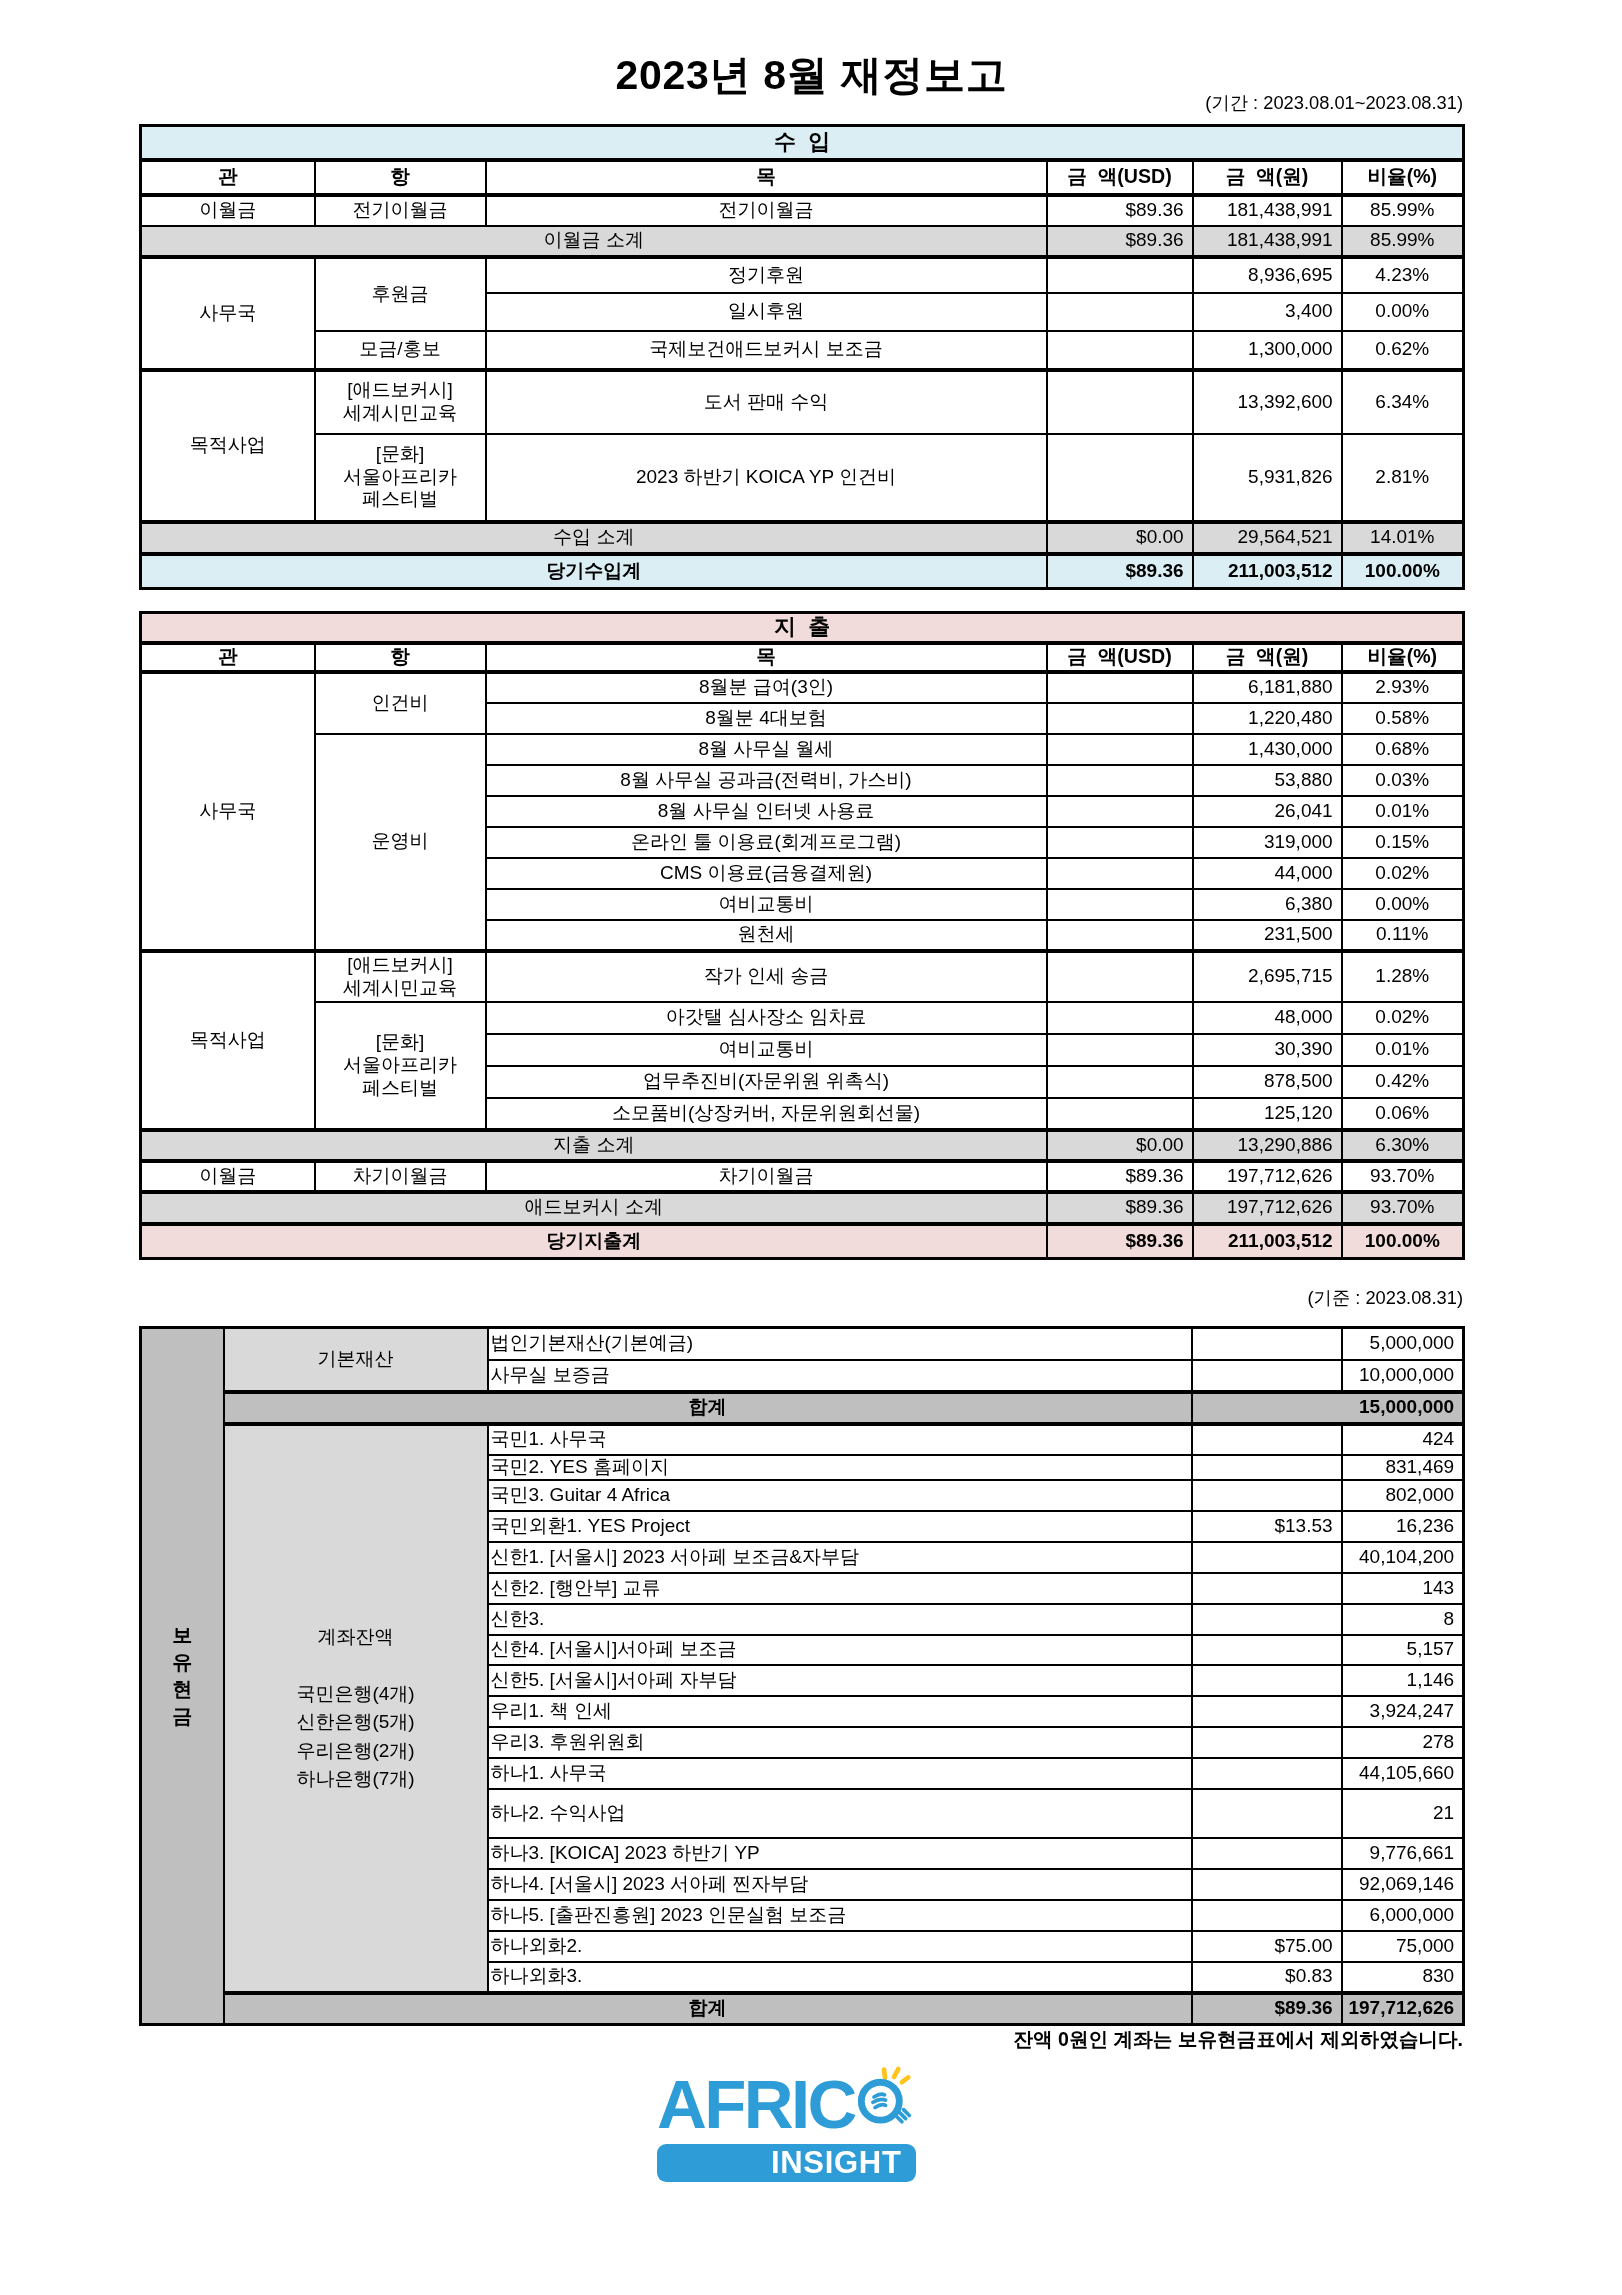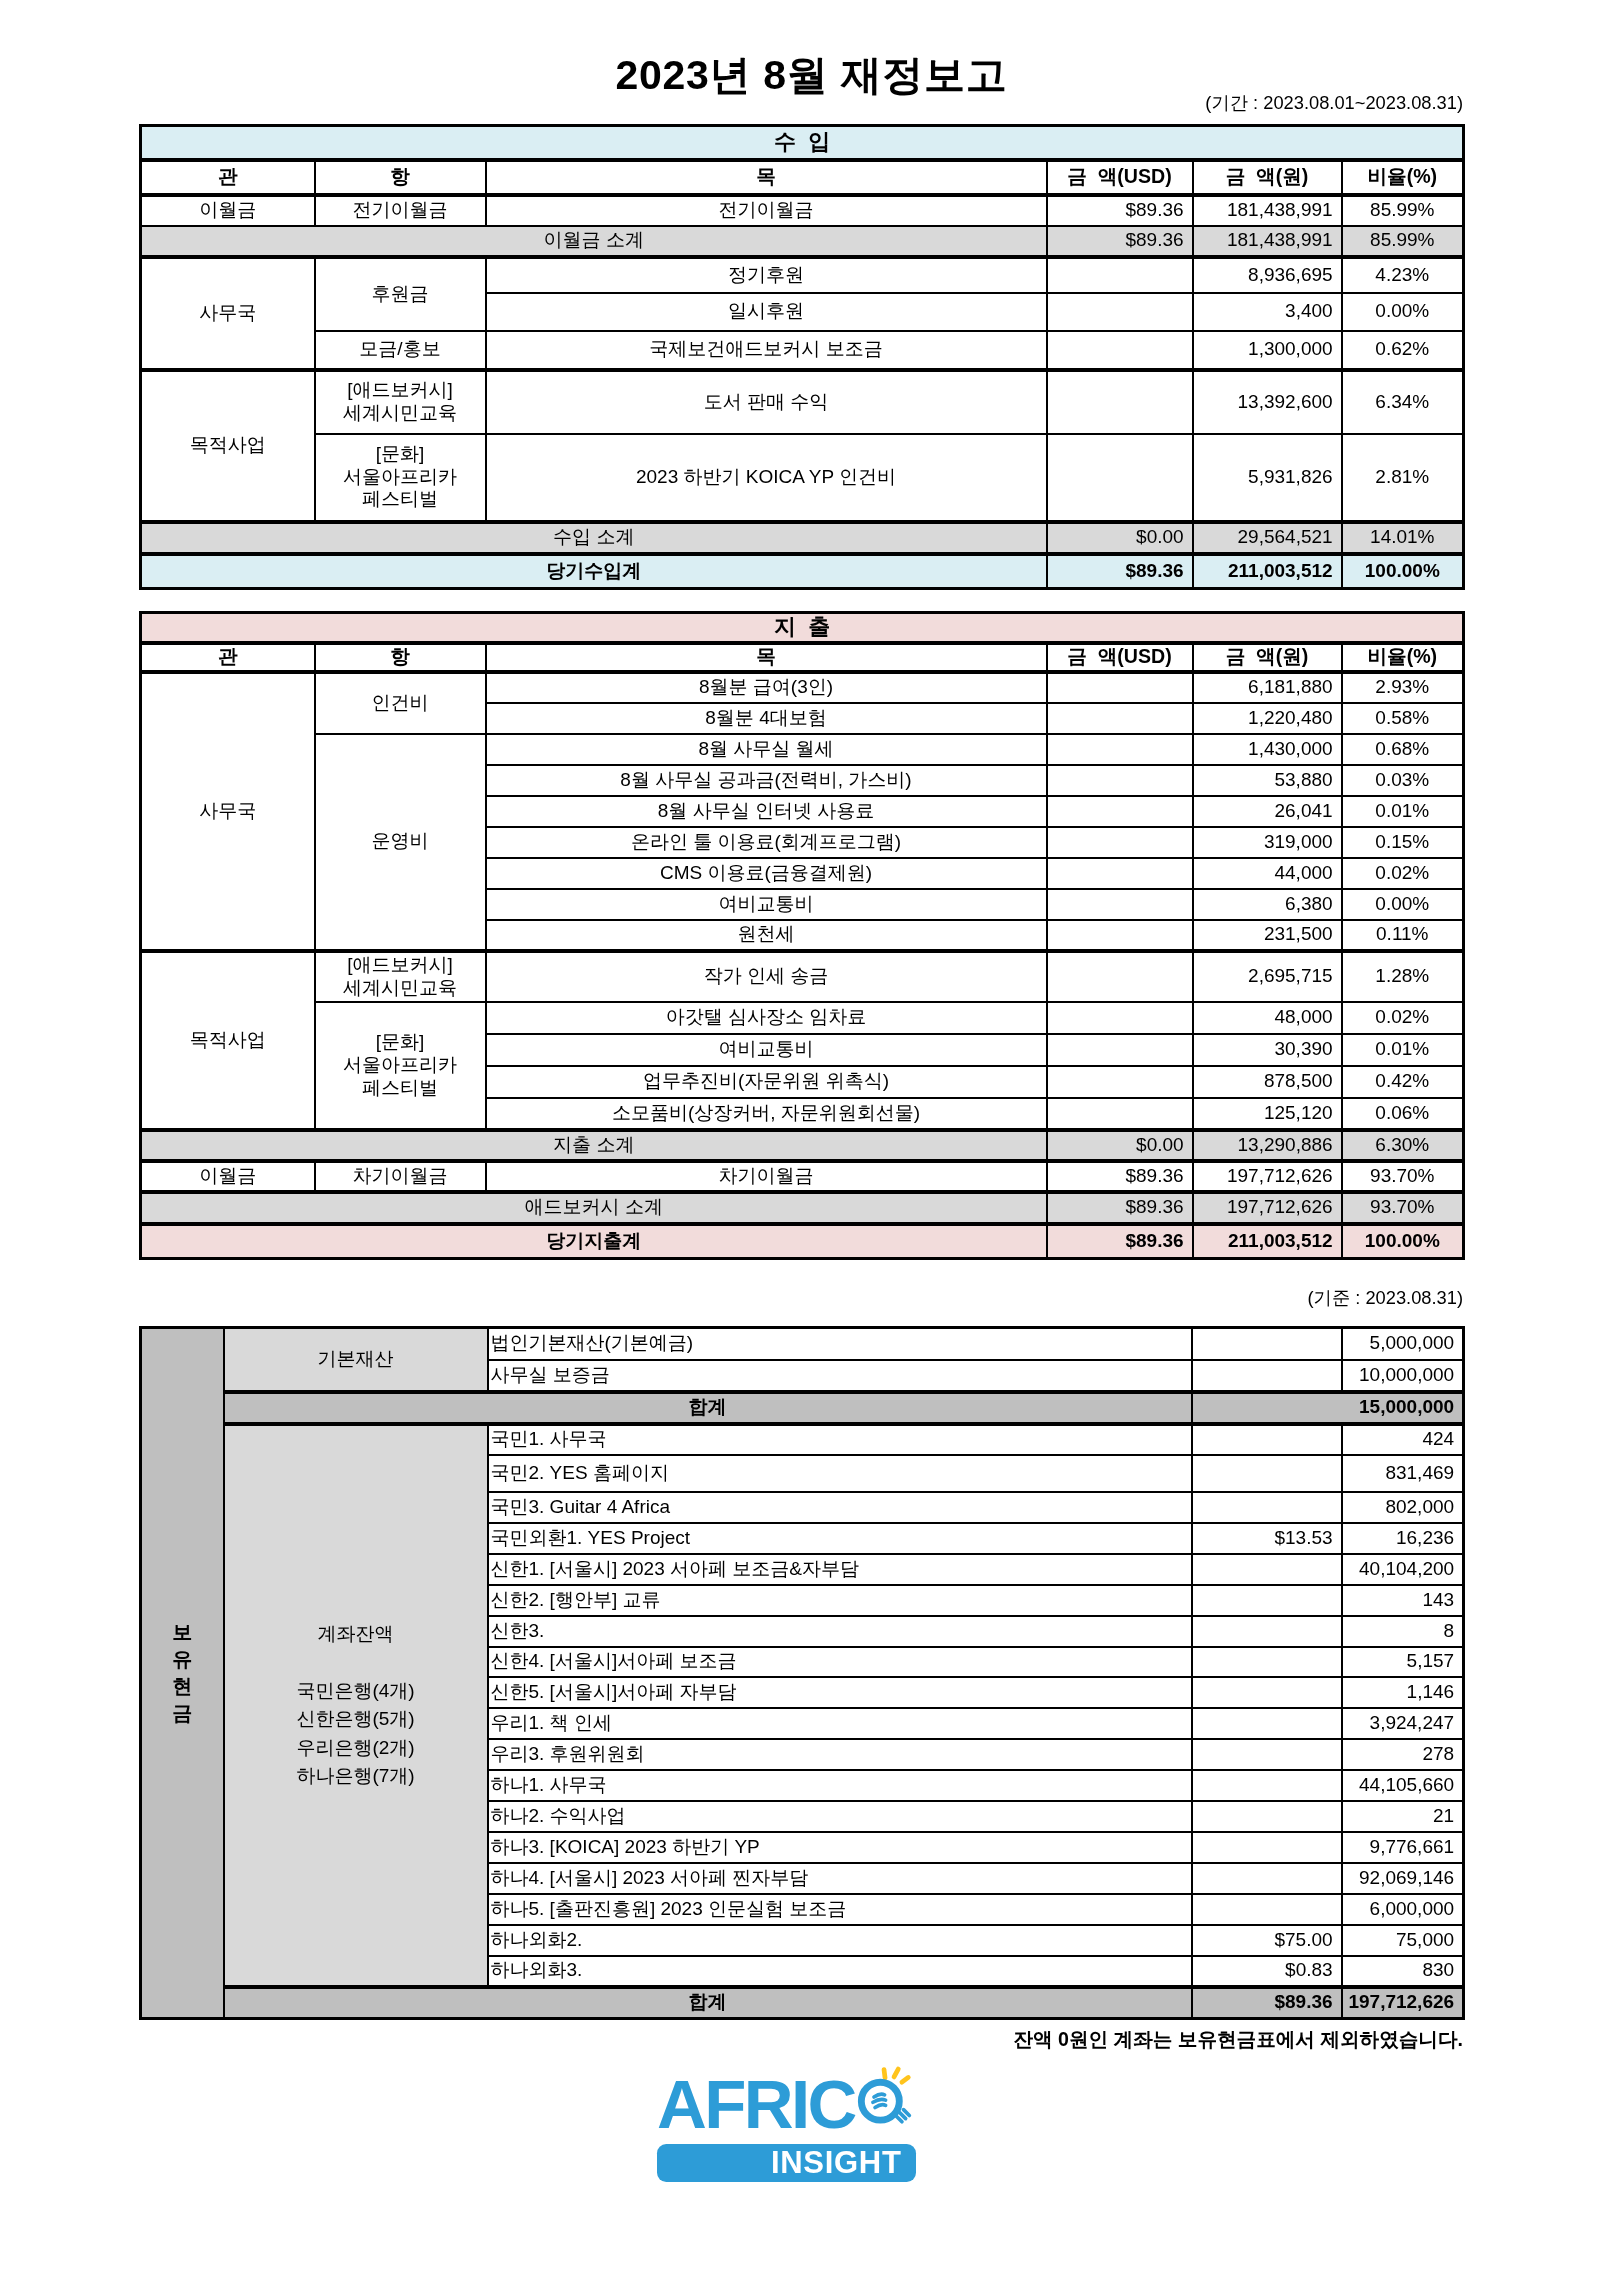"국민2. YES 홈페이지" tr { height: 37px -> 25px }
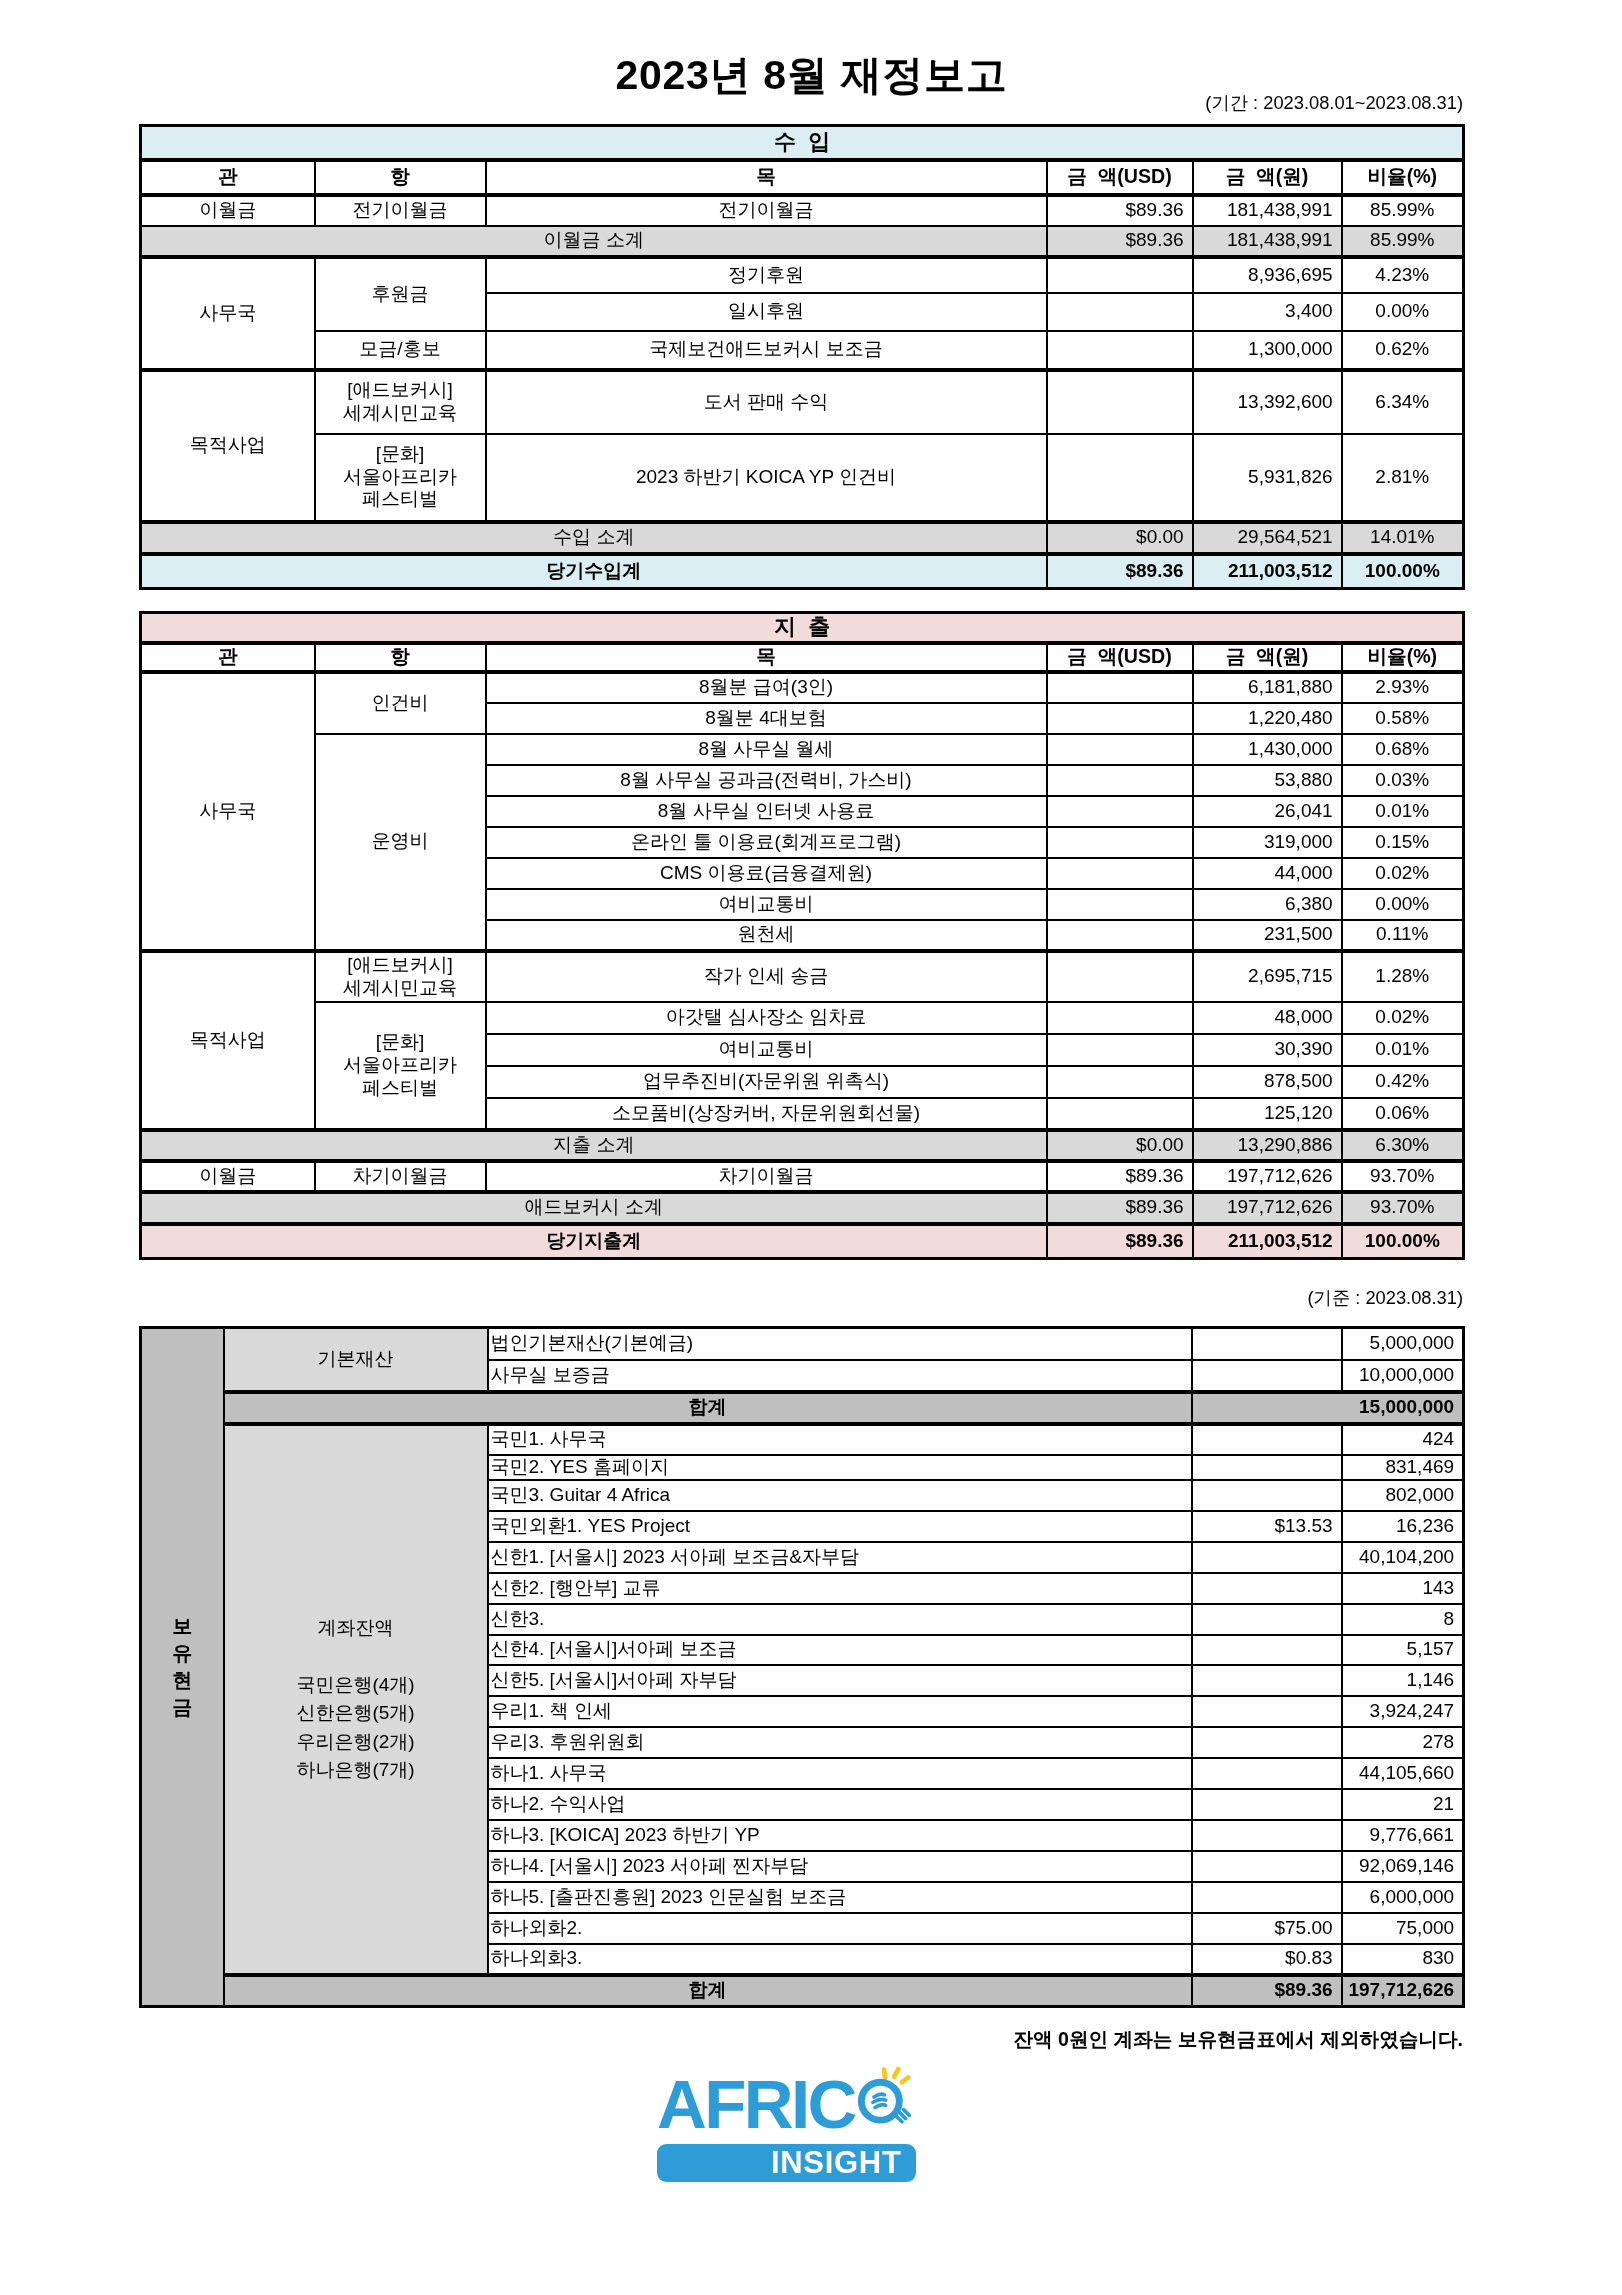"하나2. 수익사업" tr { height: 31px -> 49px }
